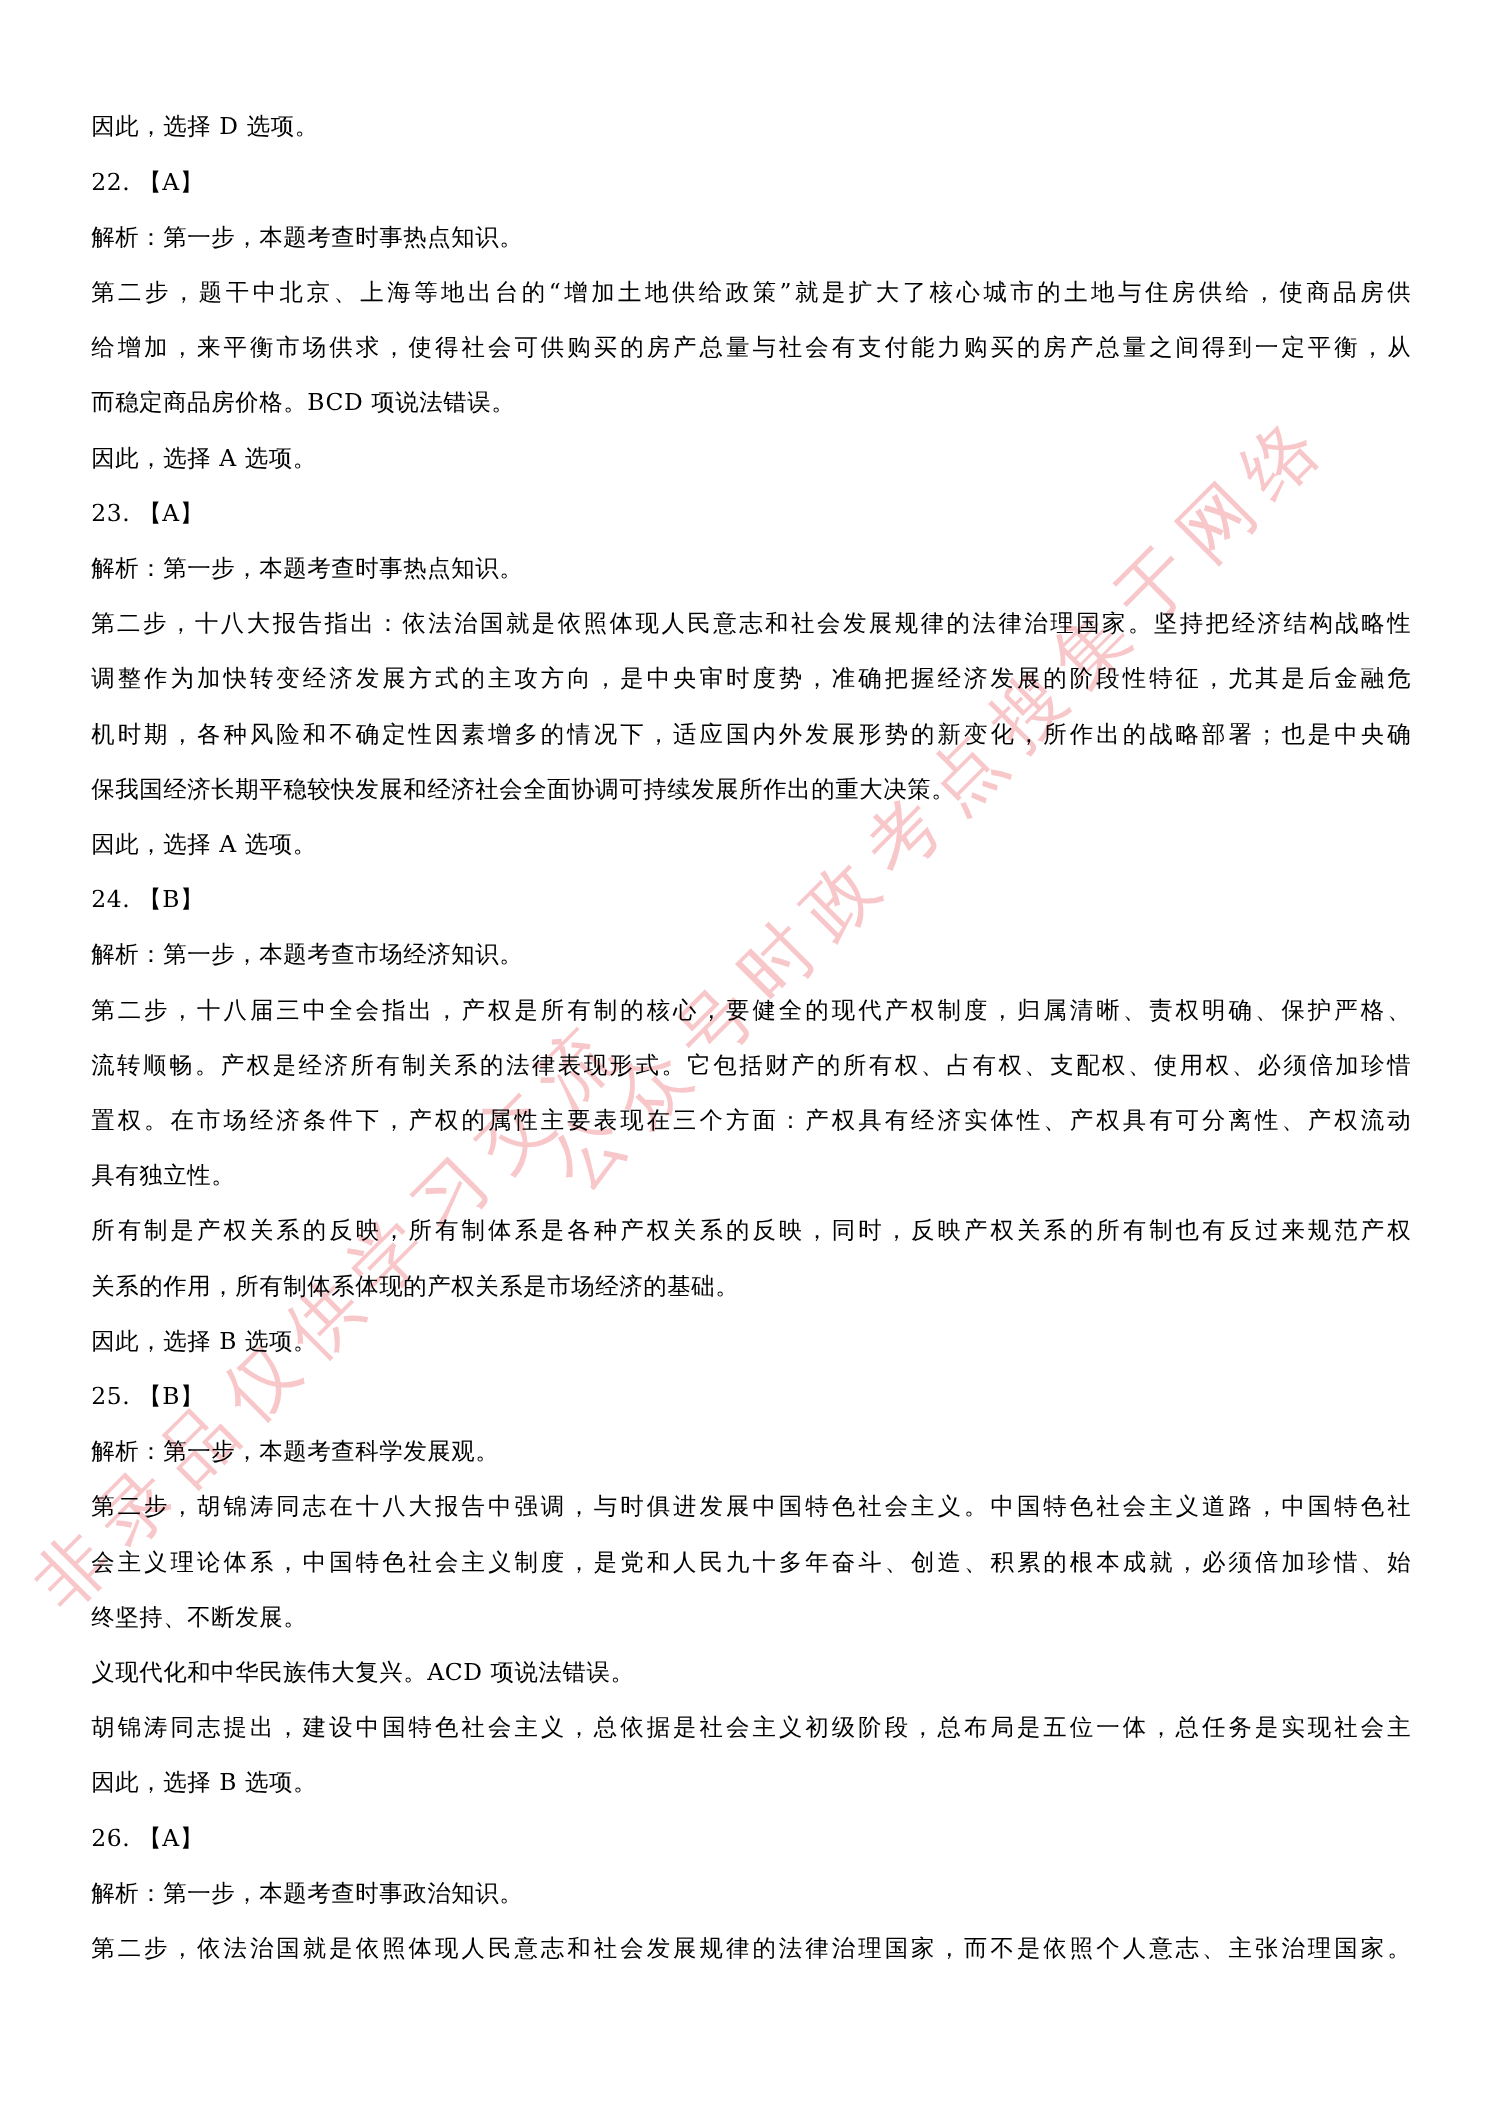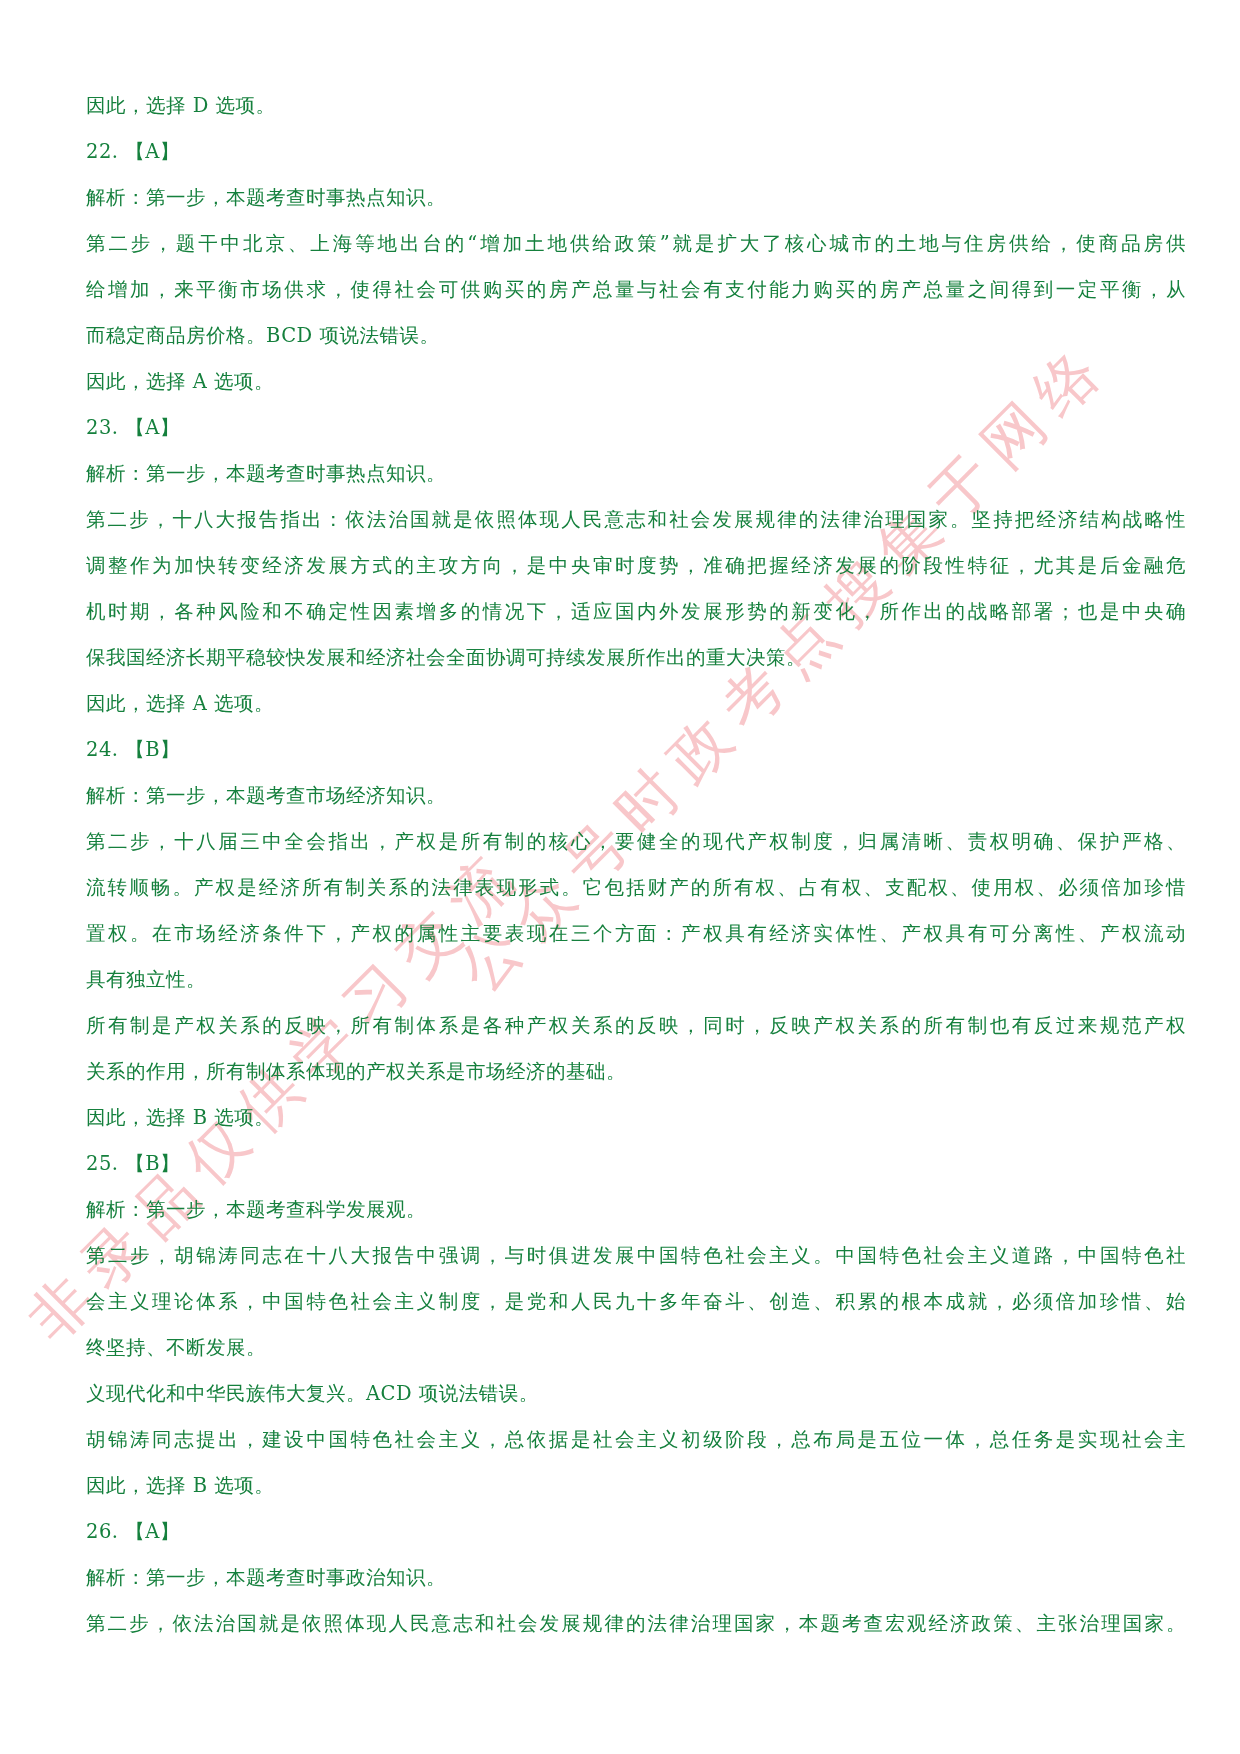"因此，选择 D 选项。" .page { color: #15803d -> #000000; margin-left: 10px -> none }
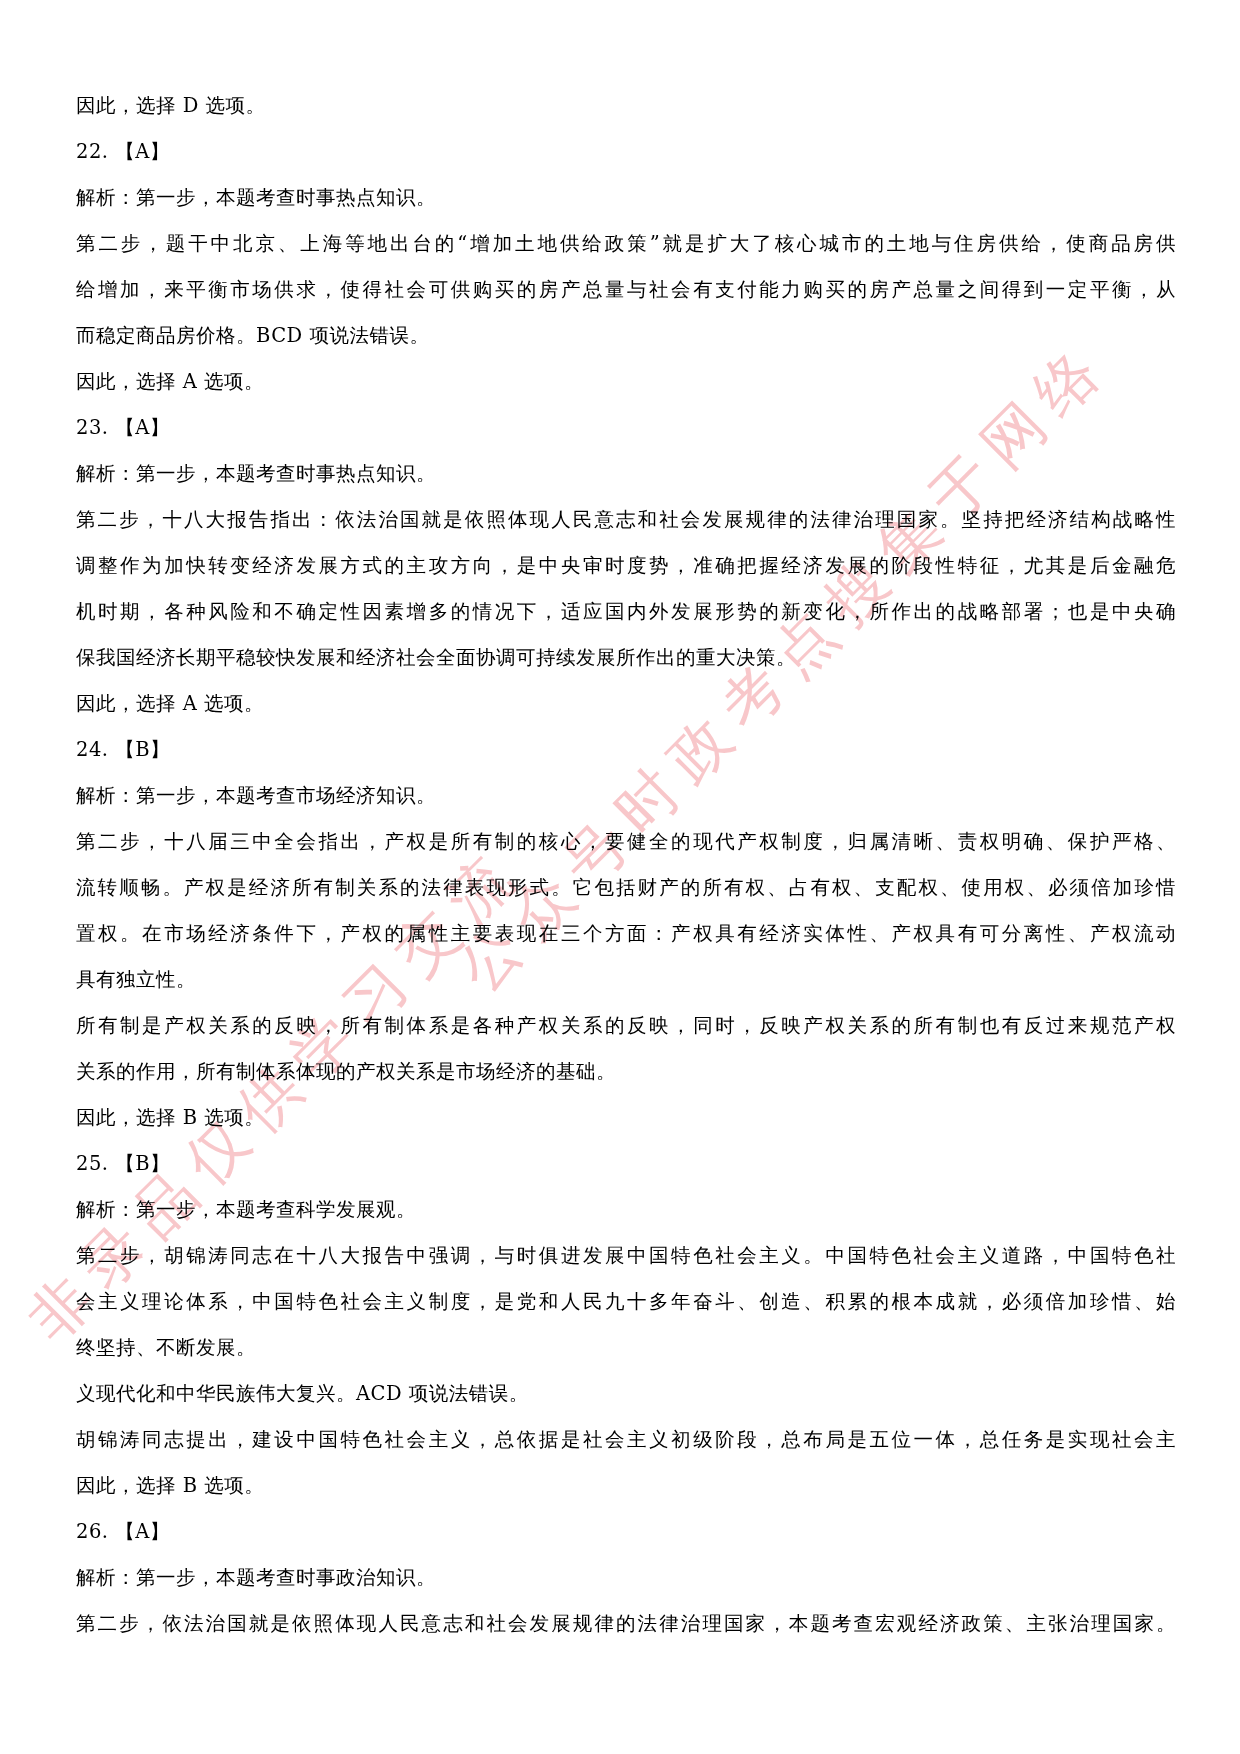"第二步，依法治国就是依照体现人民意志和社会发展规律的法律治理国家，本题考查宏观经" div.line { text: 本题考查宏观经济政策 -> 而不是依照个人意志 }
